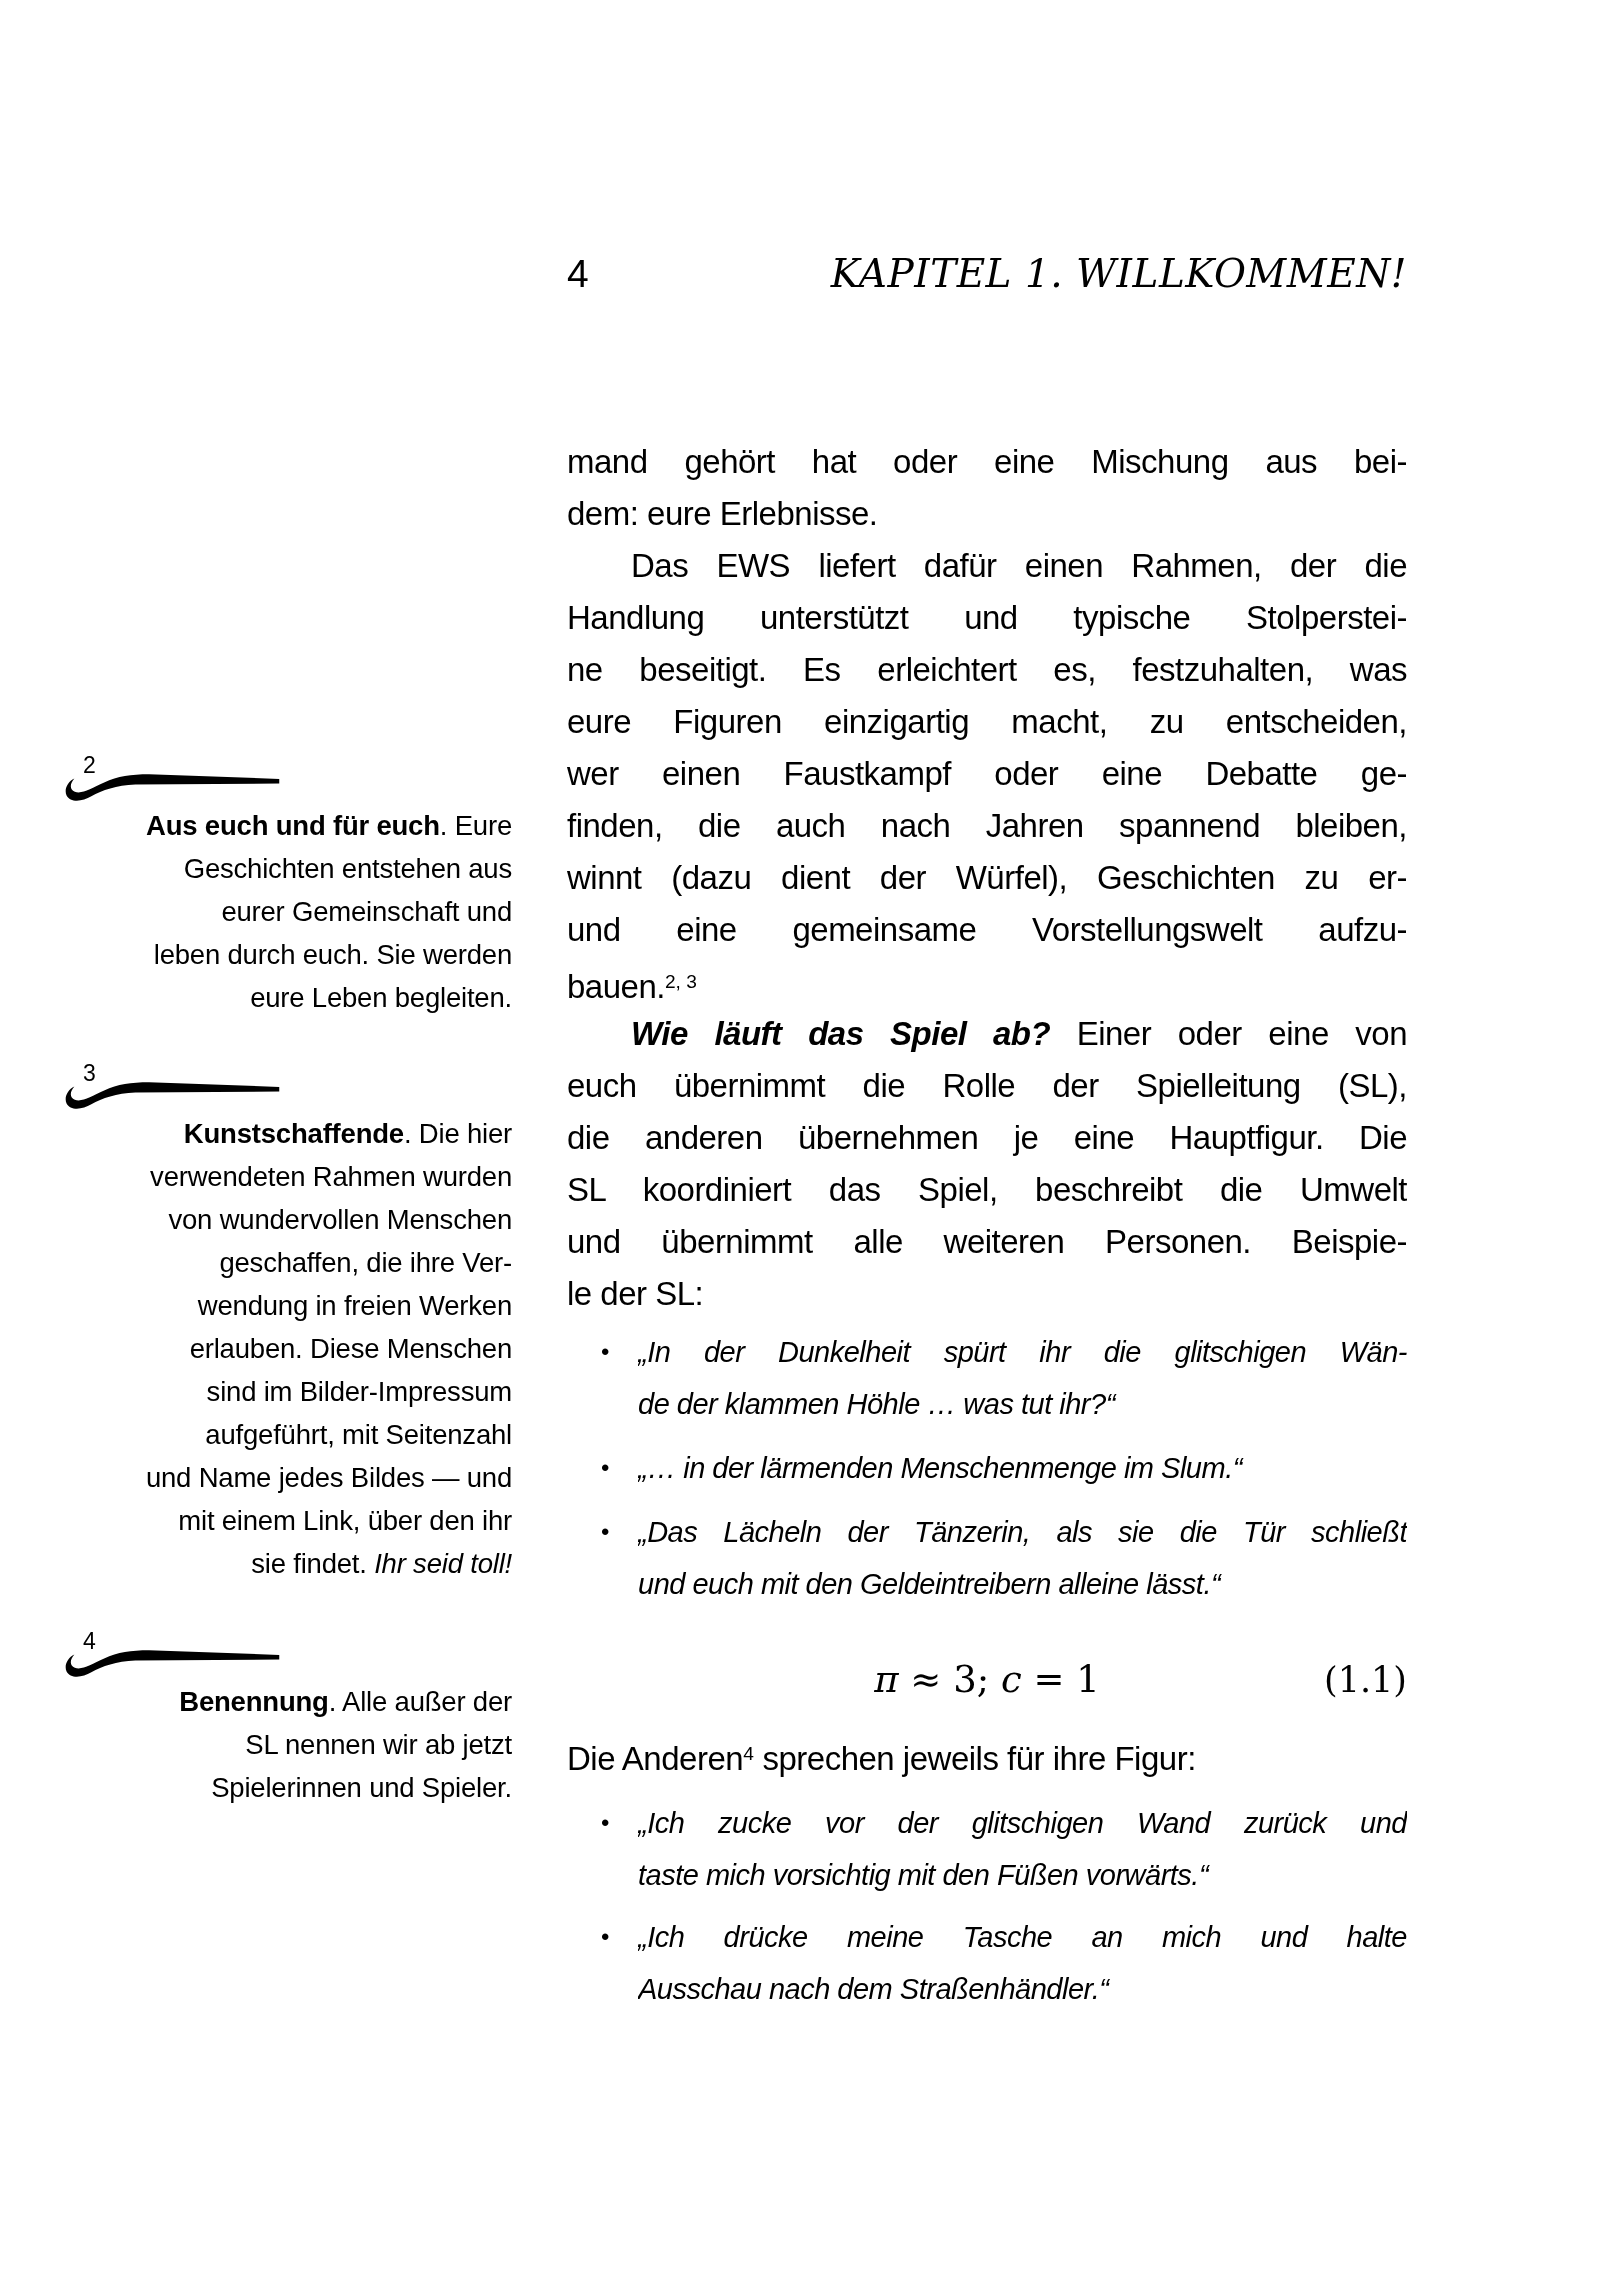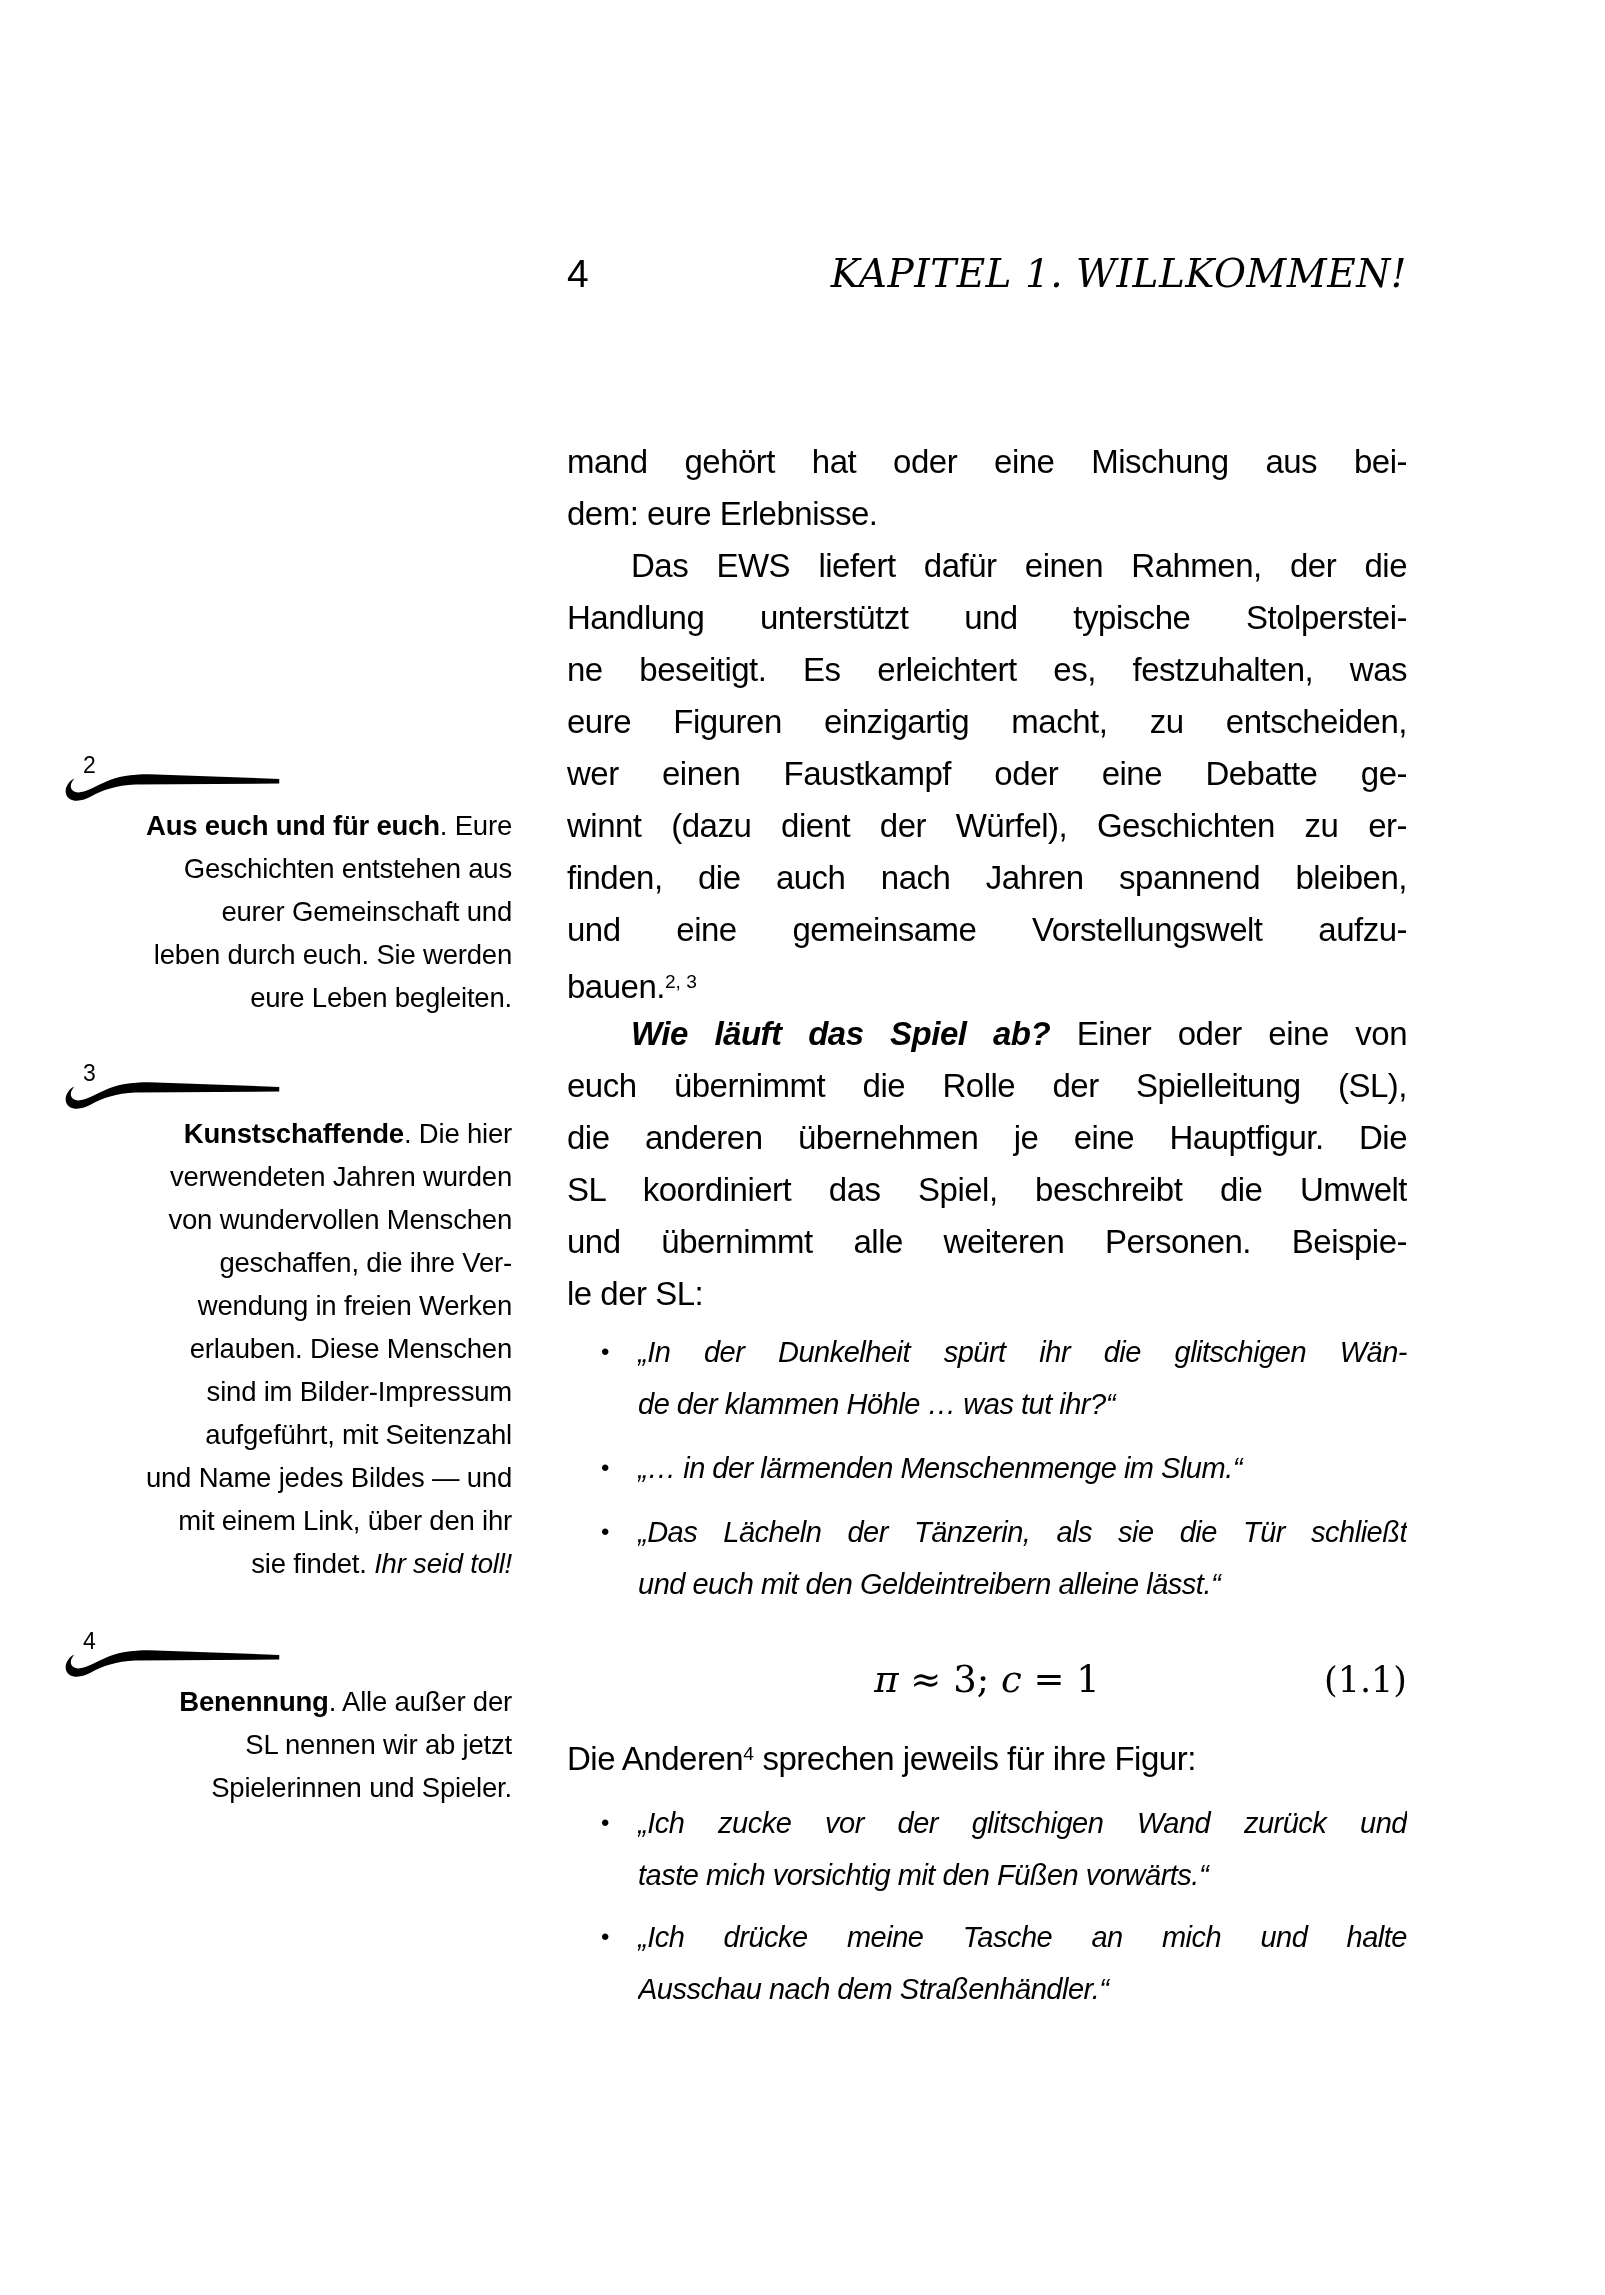"winnt (dazu dient der Würfel)," div.ln { order: before "finden, die auch nach Jahren" -> after "finden, die auch nach Jahren" }
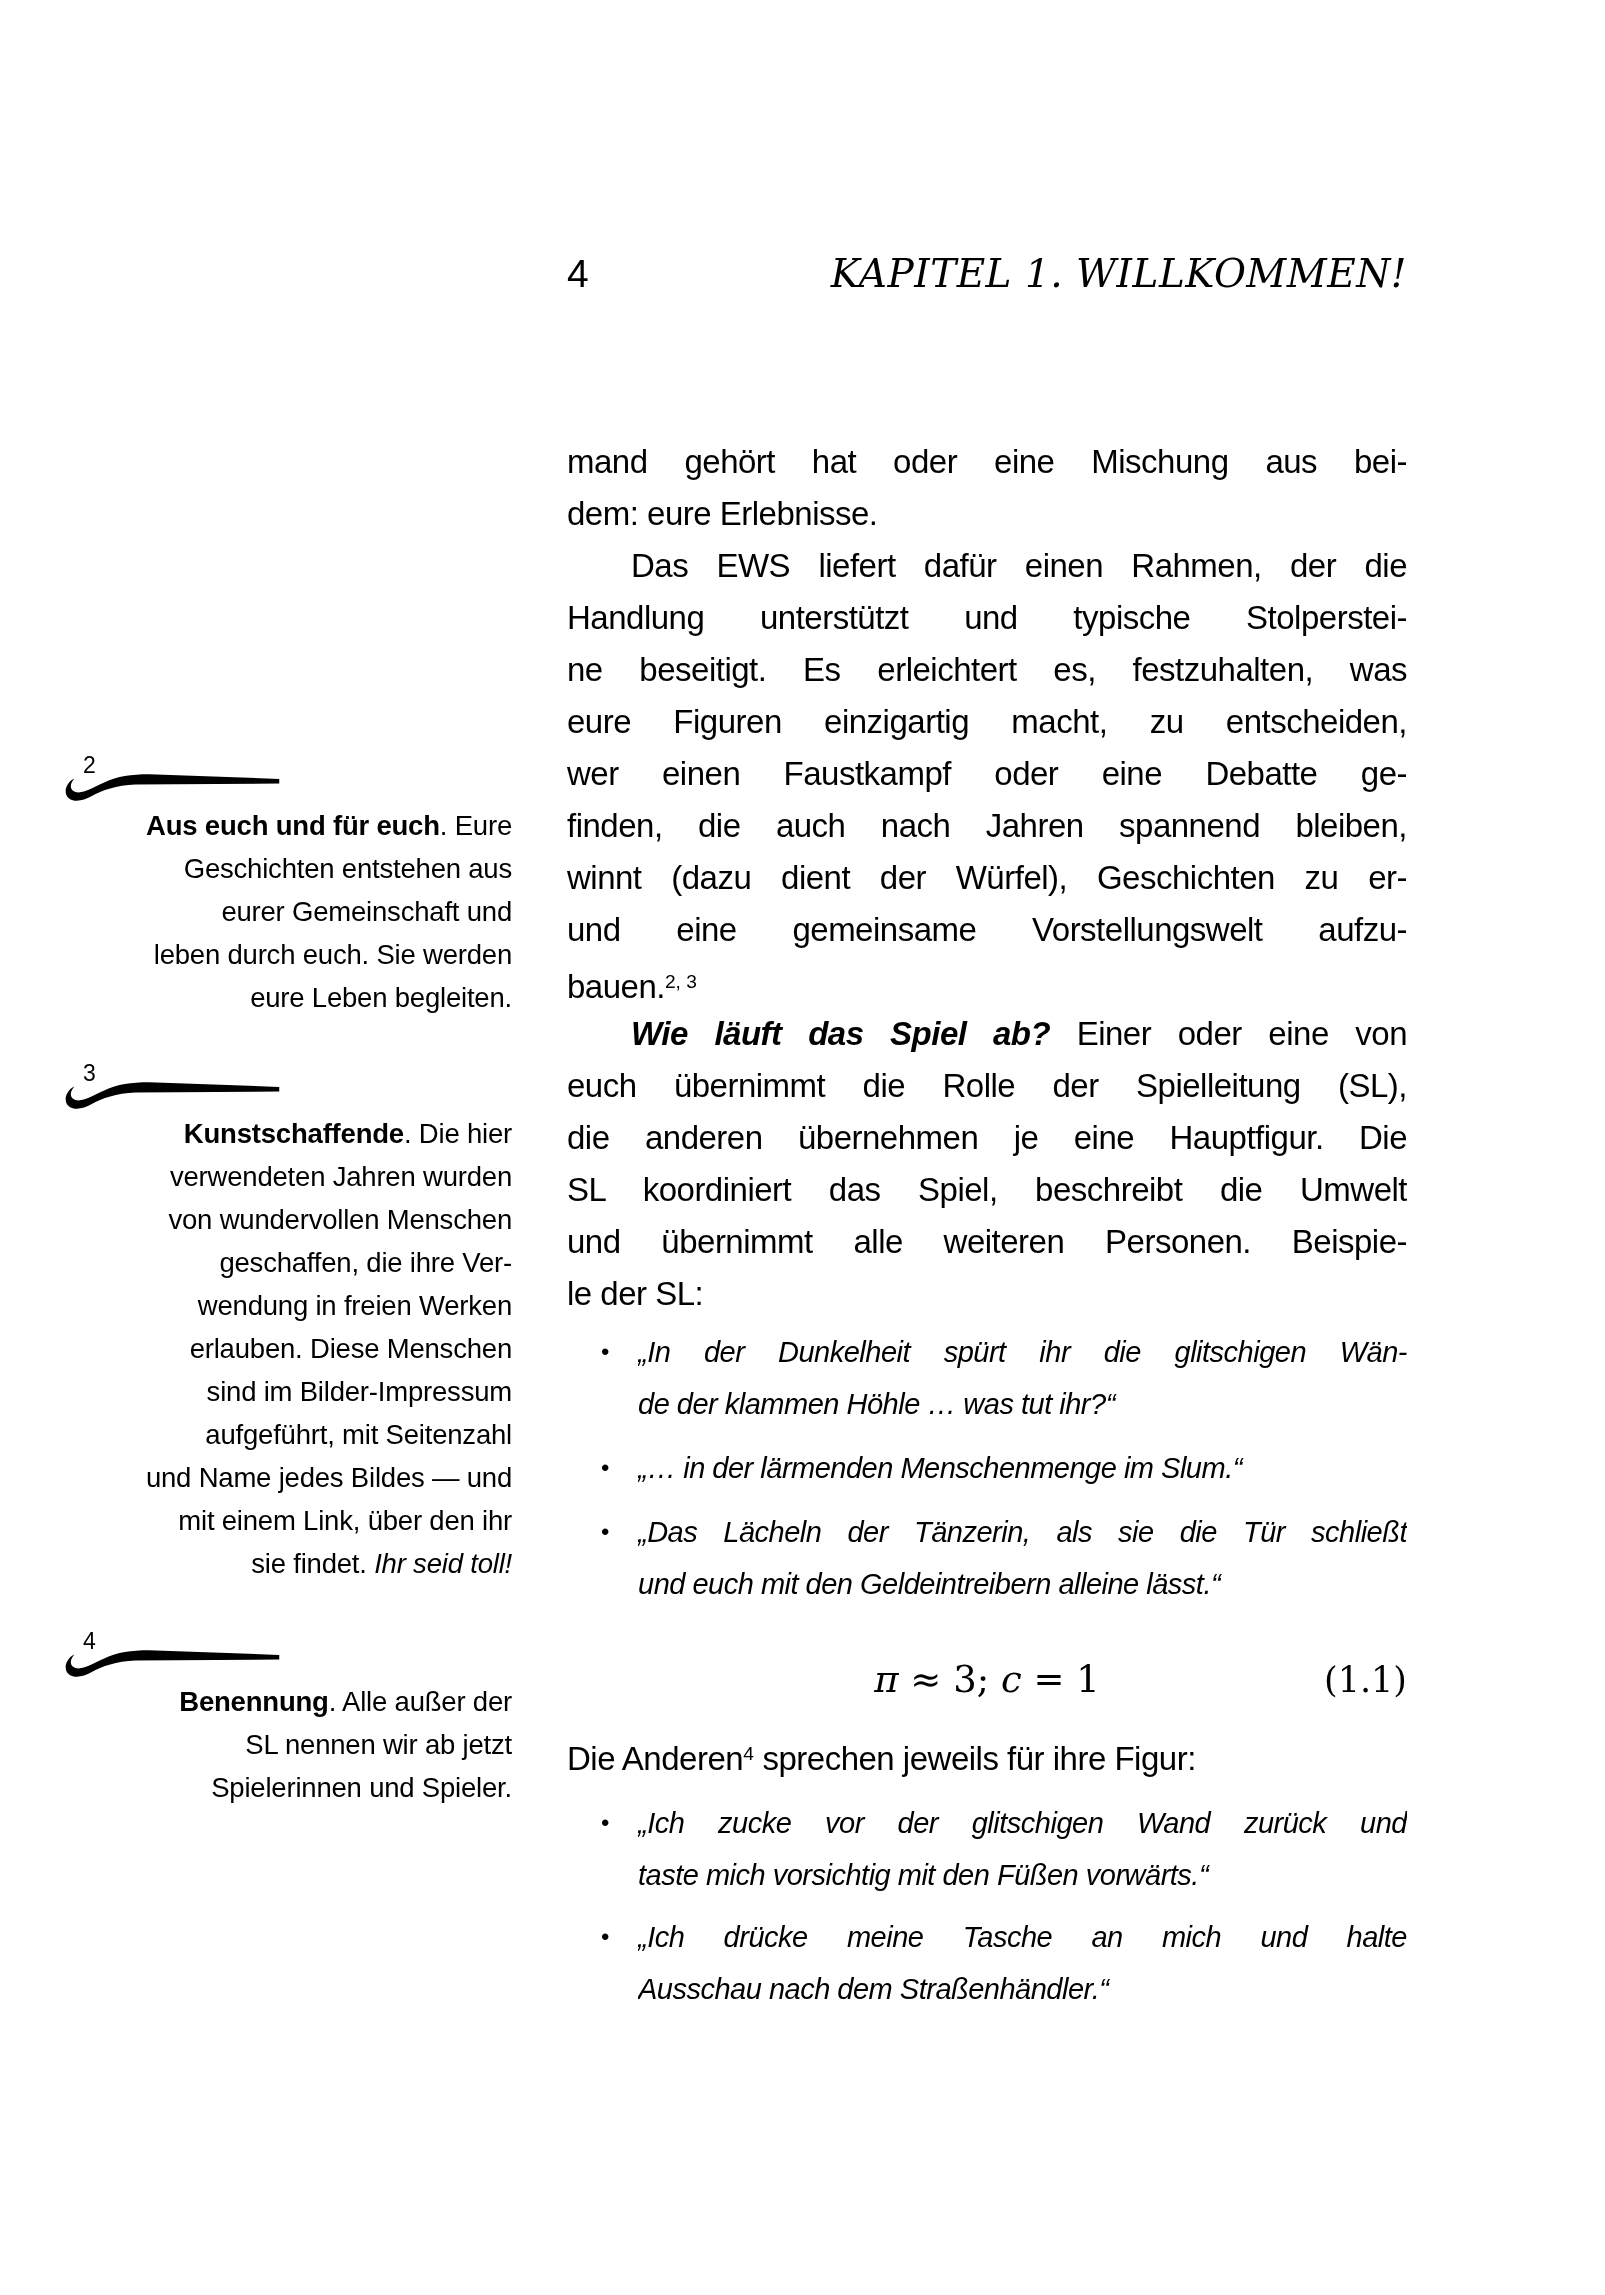"verwendeten Jahren wurden" span { text: Jahren -> Rahmen }
